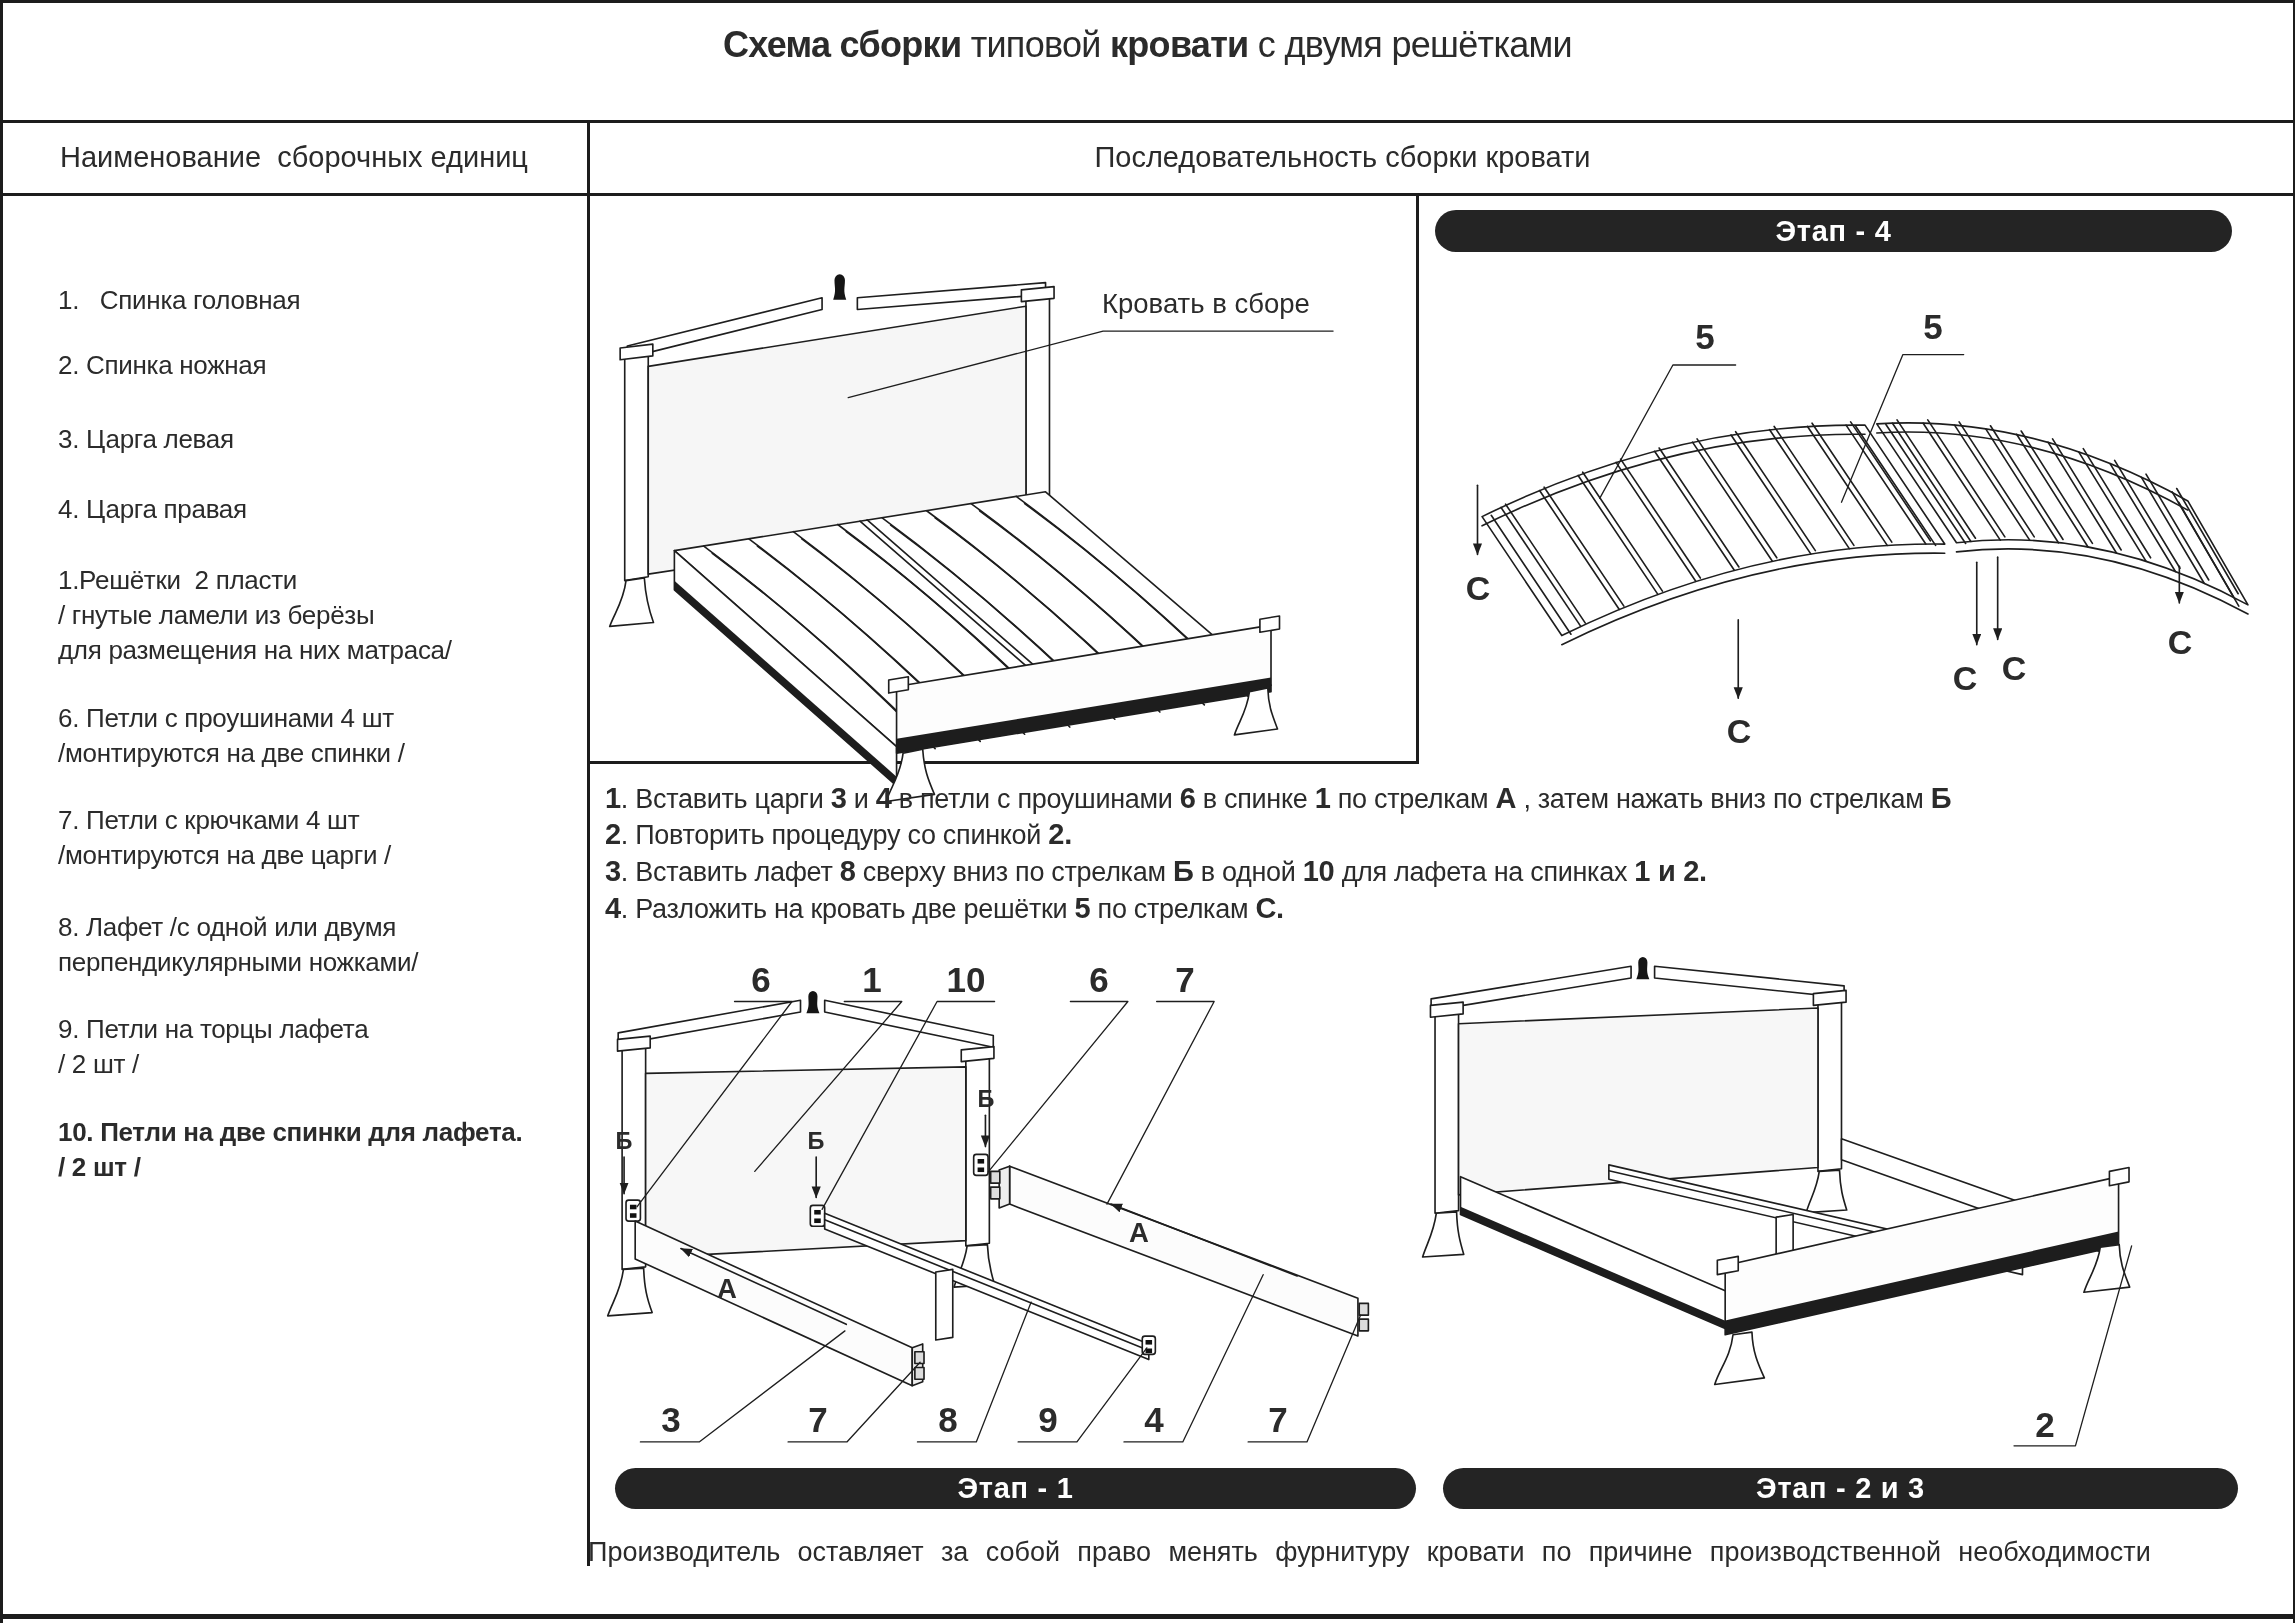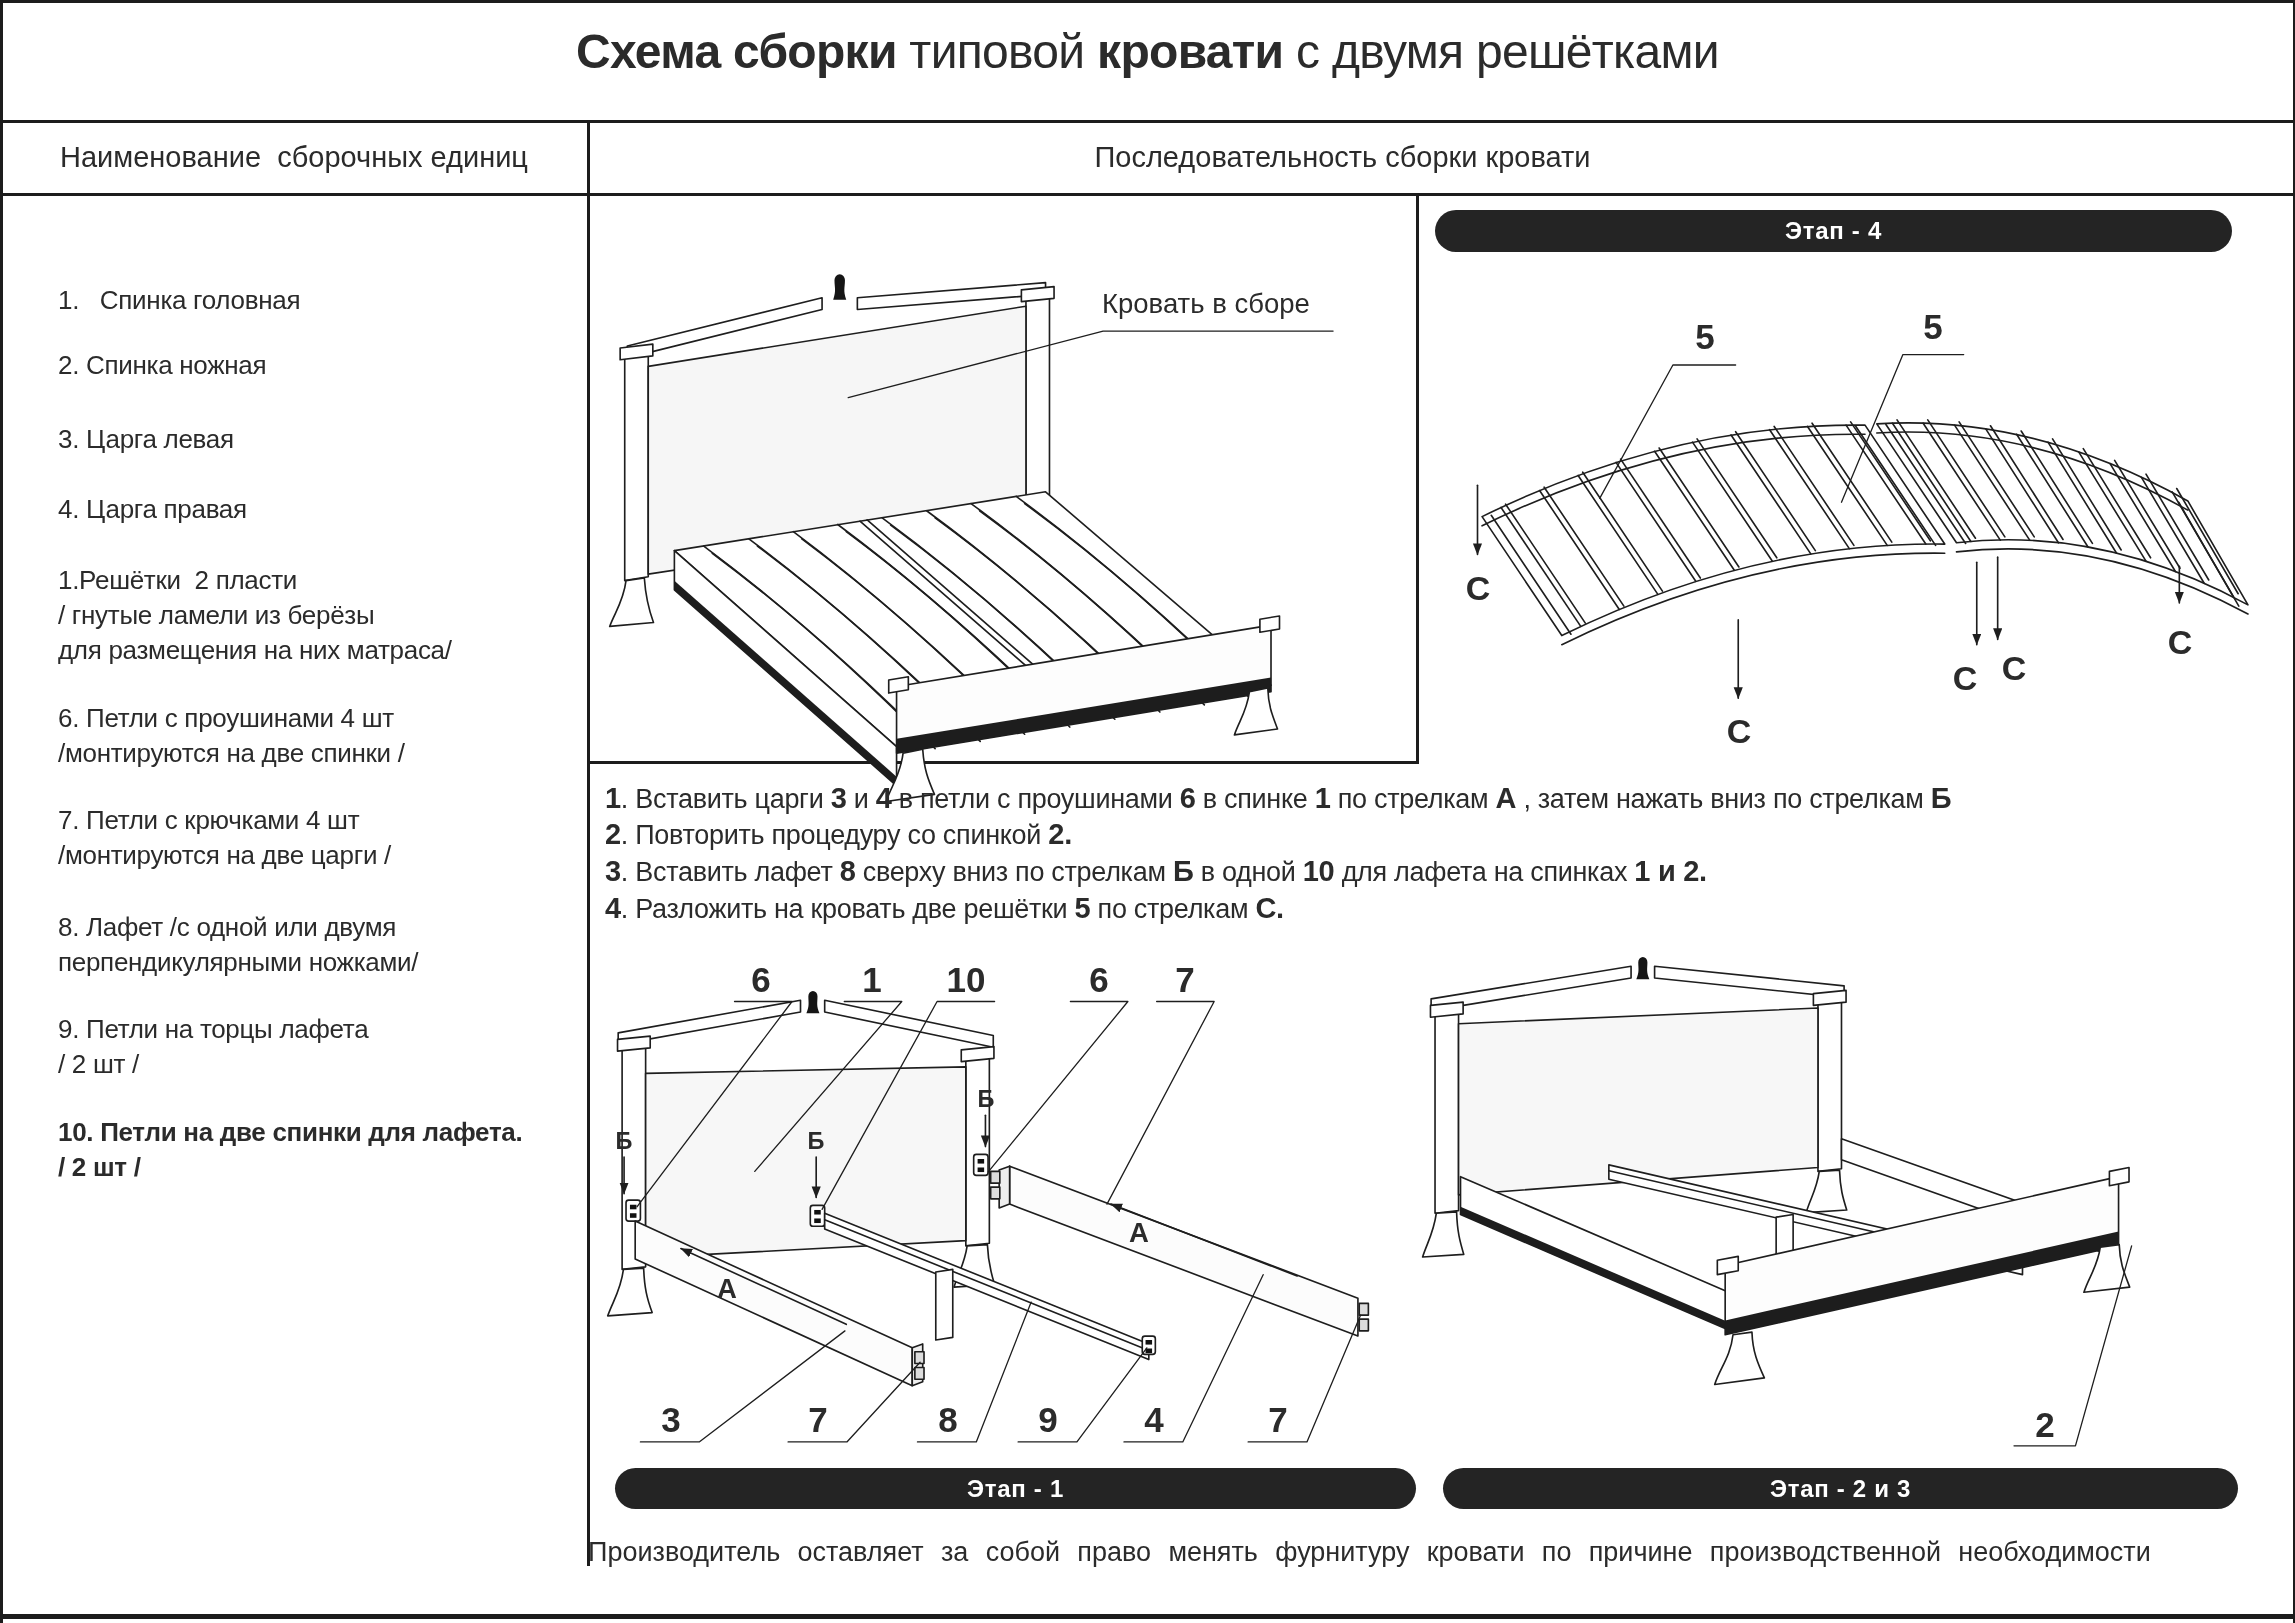"Схема сборки типовой кровати с" #title { font-size: 48px -> 36px }
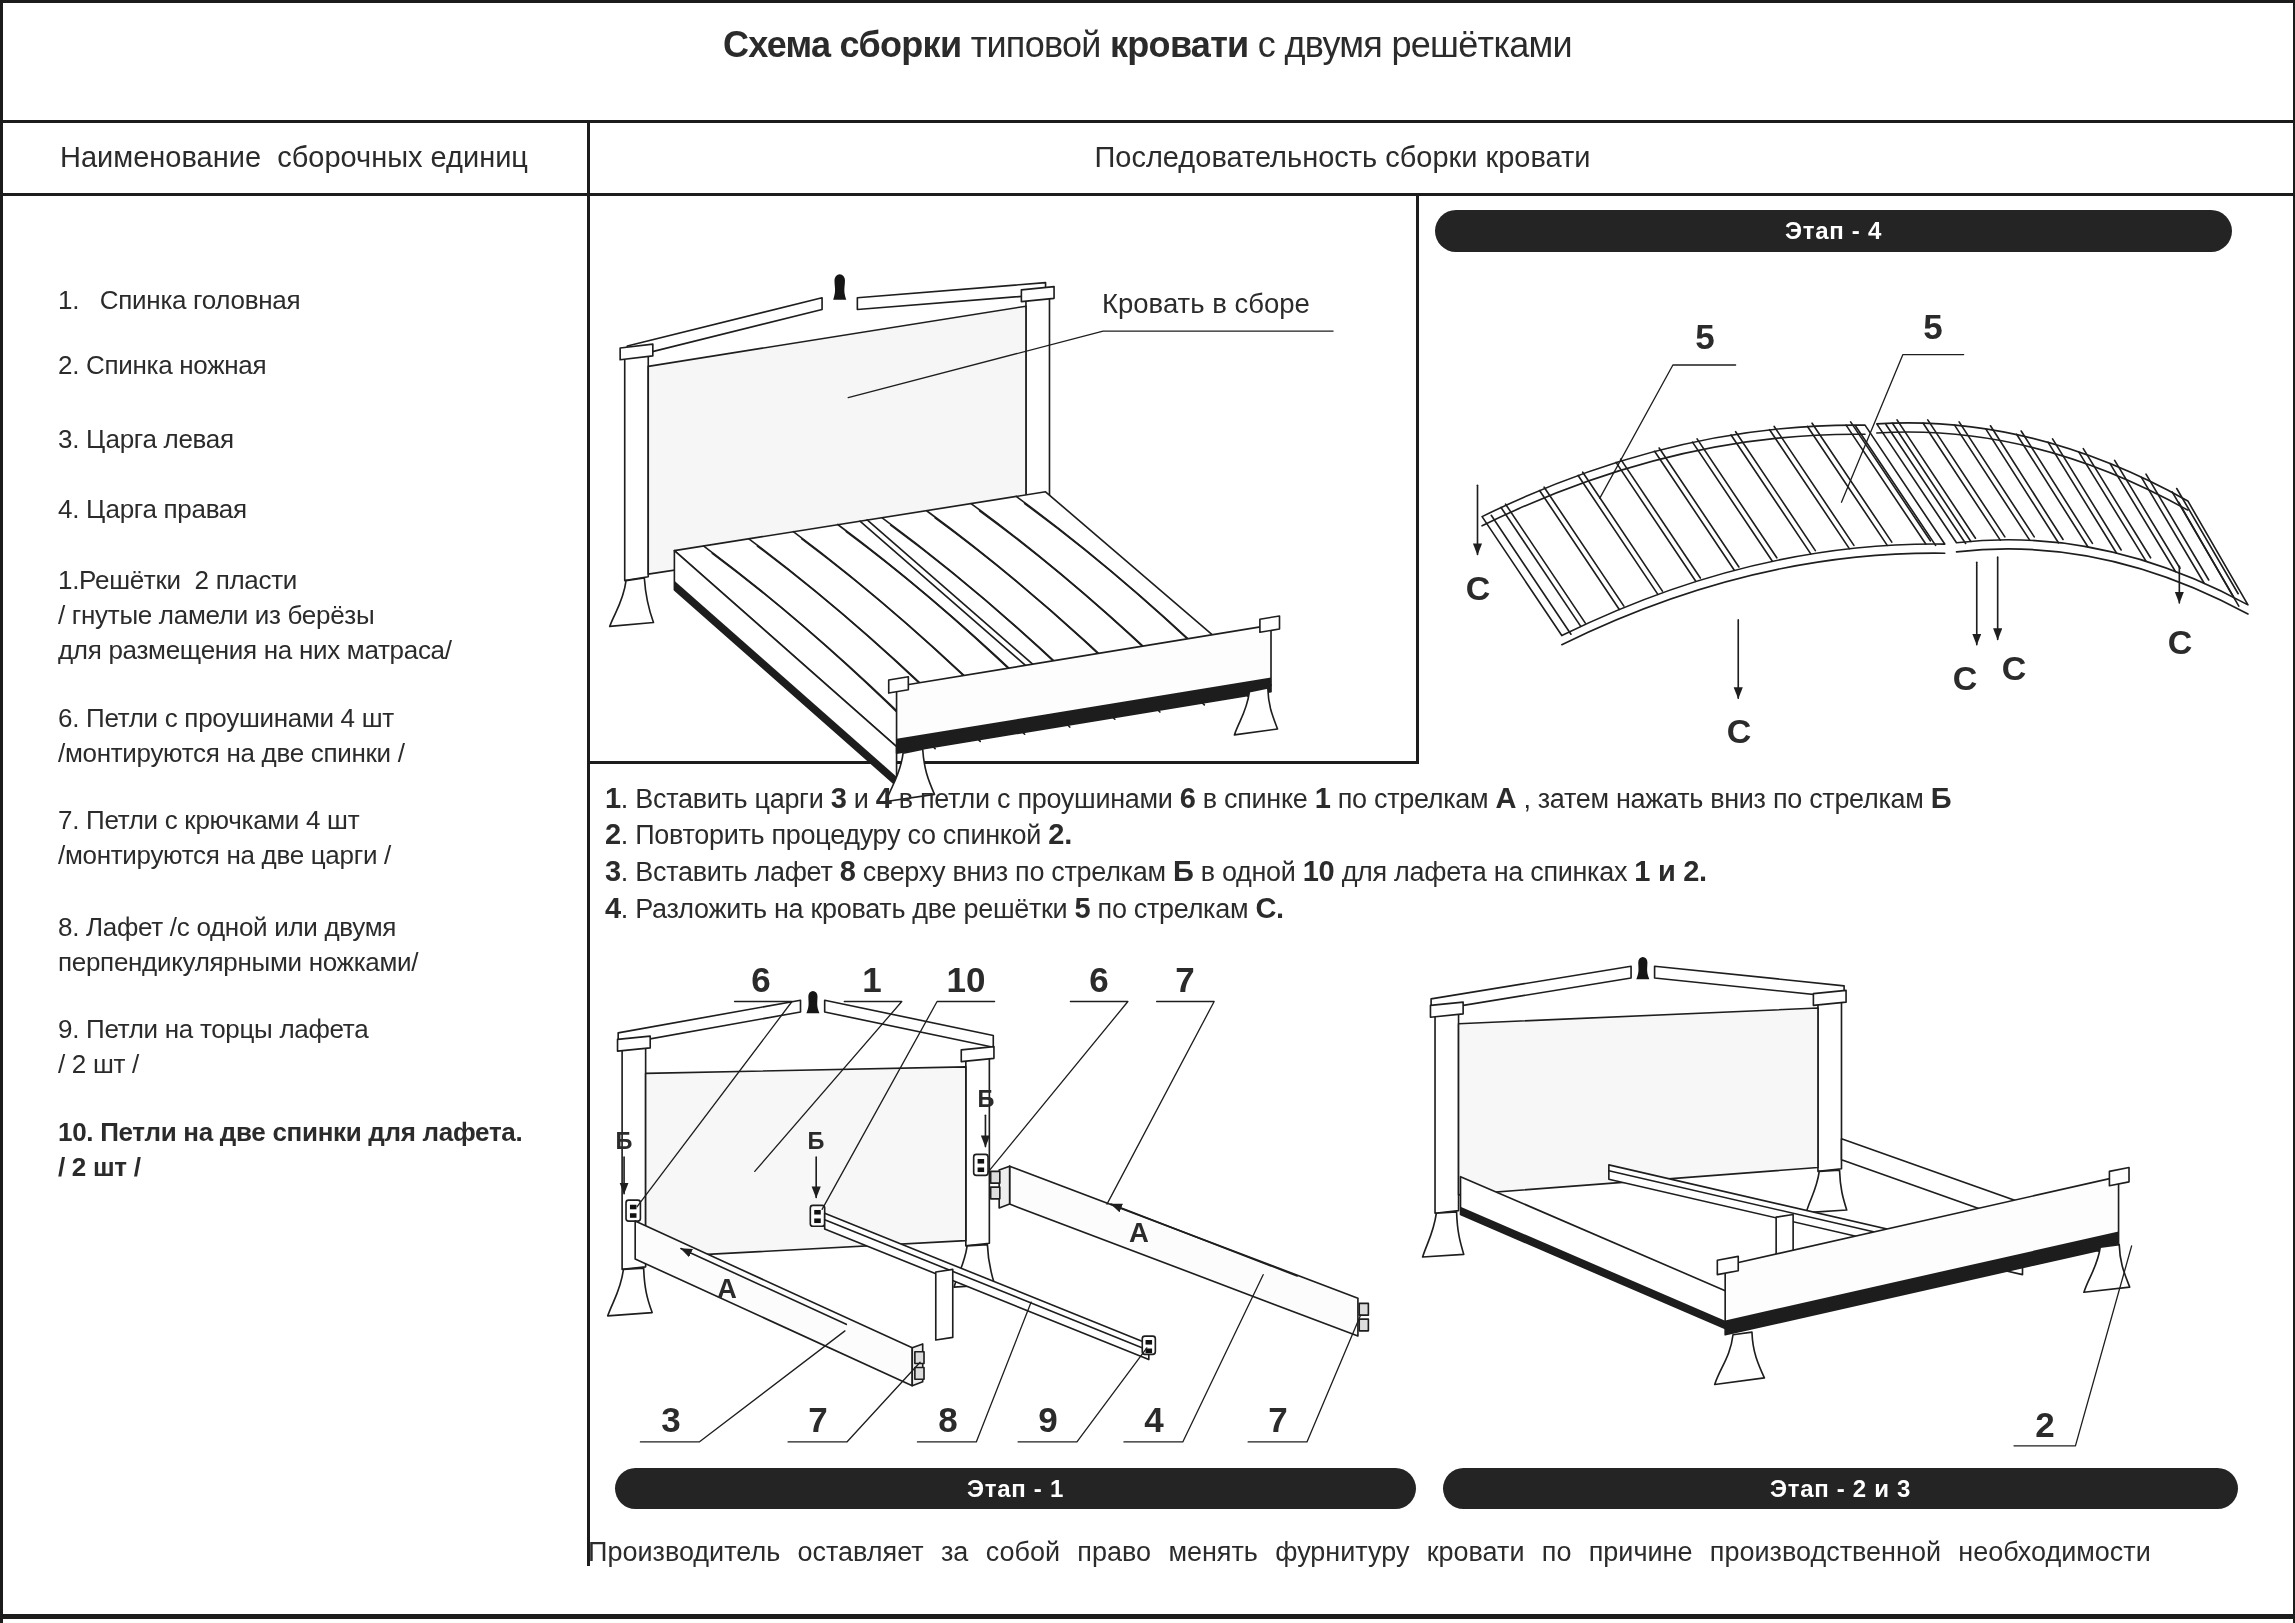"Этап - 4" .banner { font-size: 24px -> 29px }
